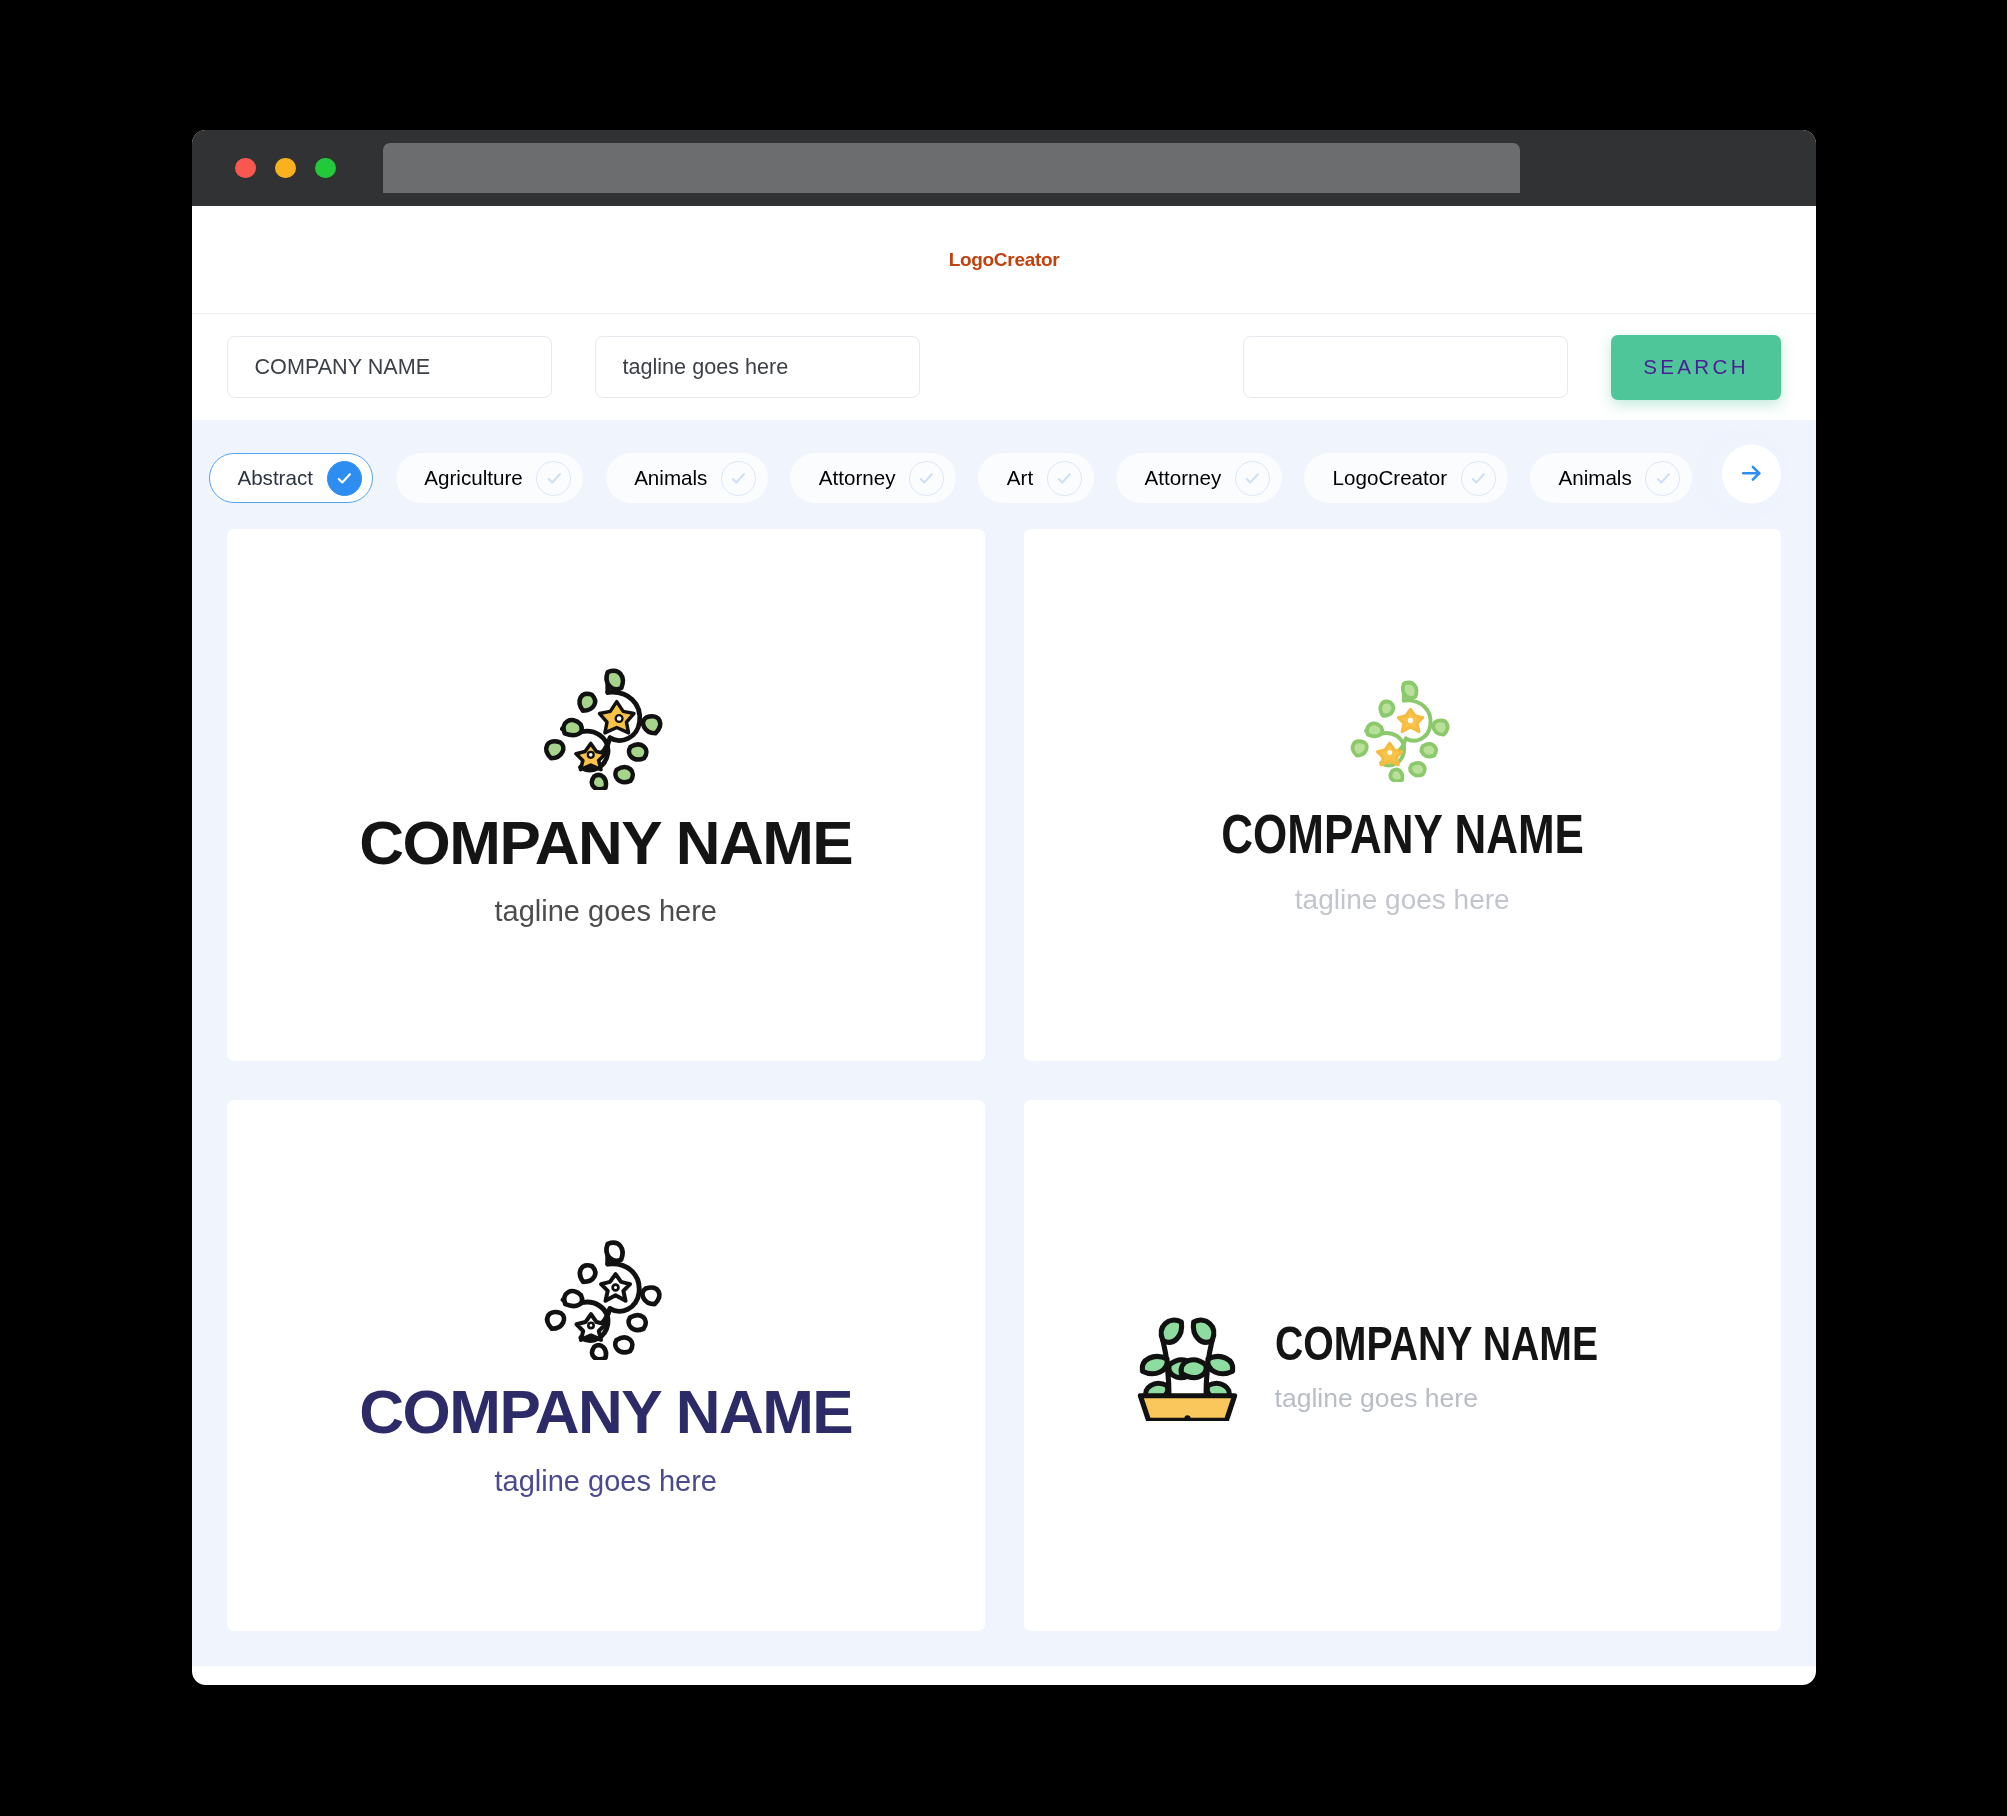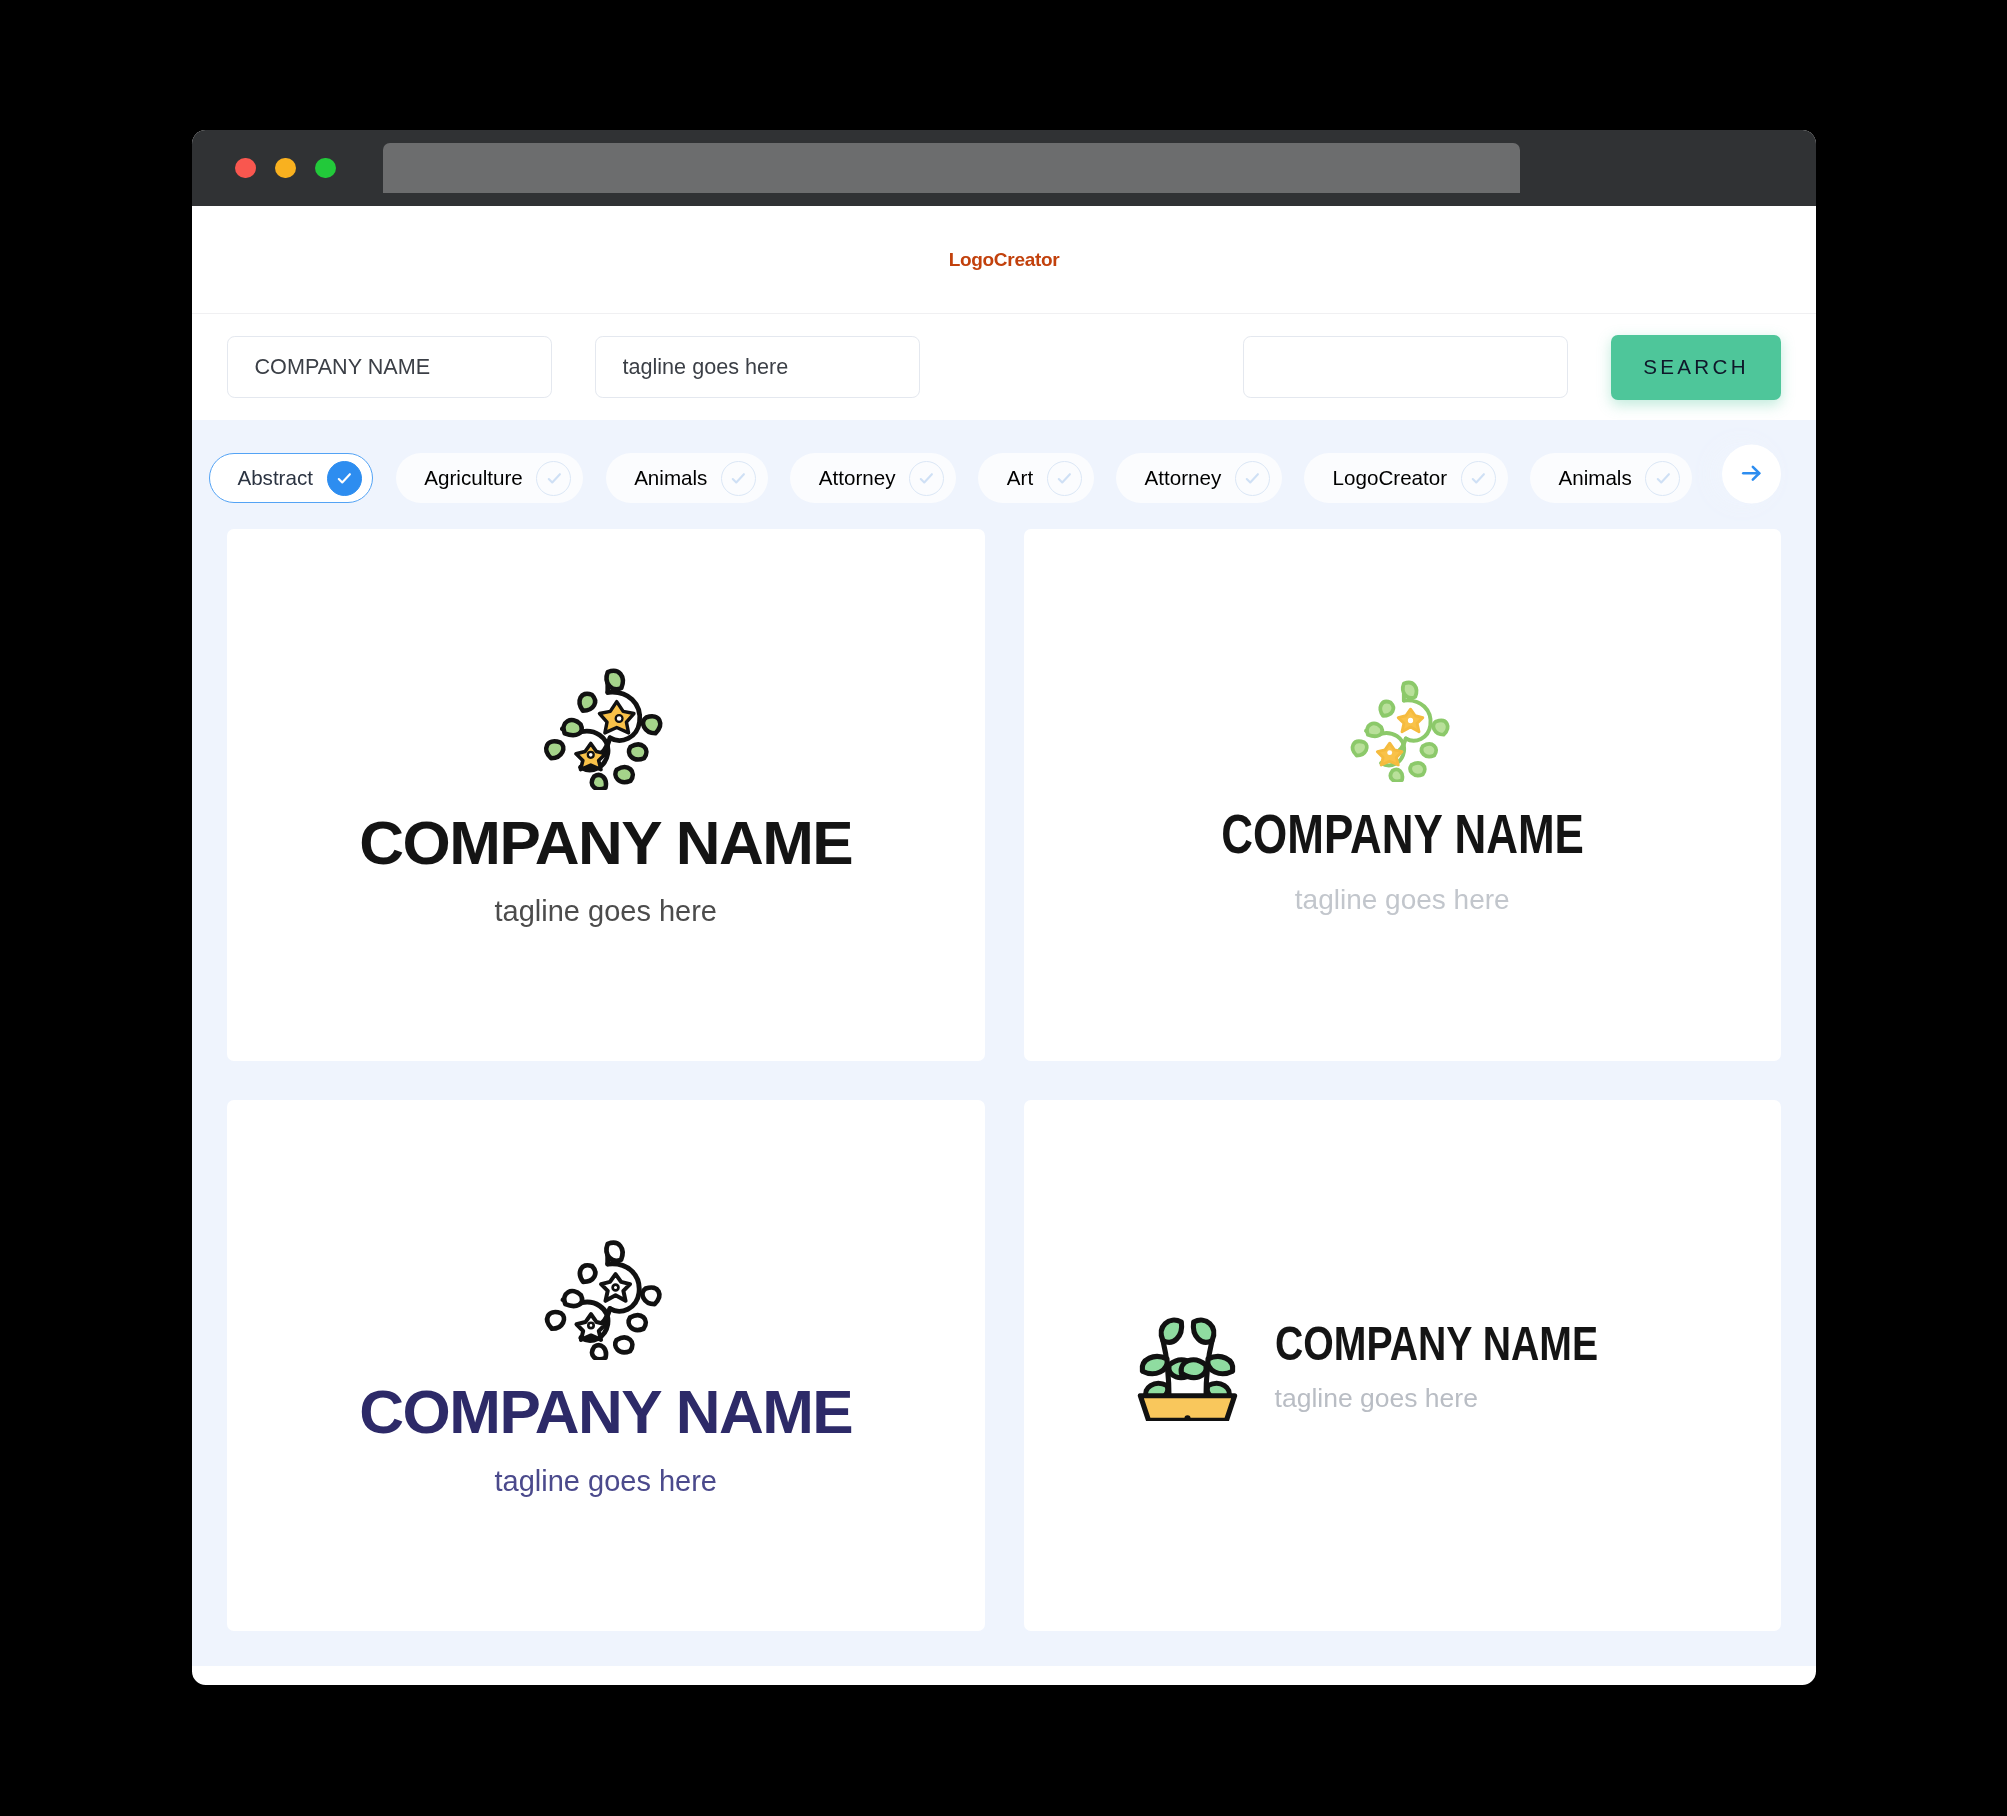"SEARCH" .search-btn { color: #0f172a -> #4c1d95 }
